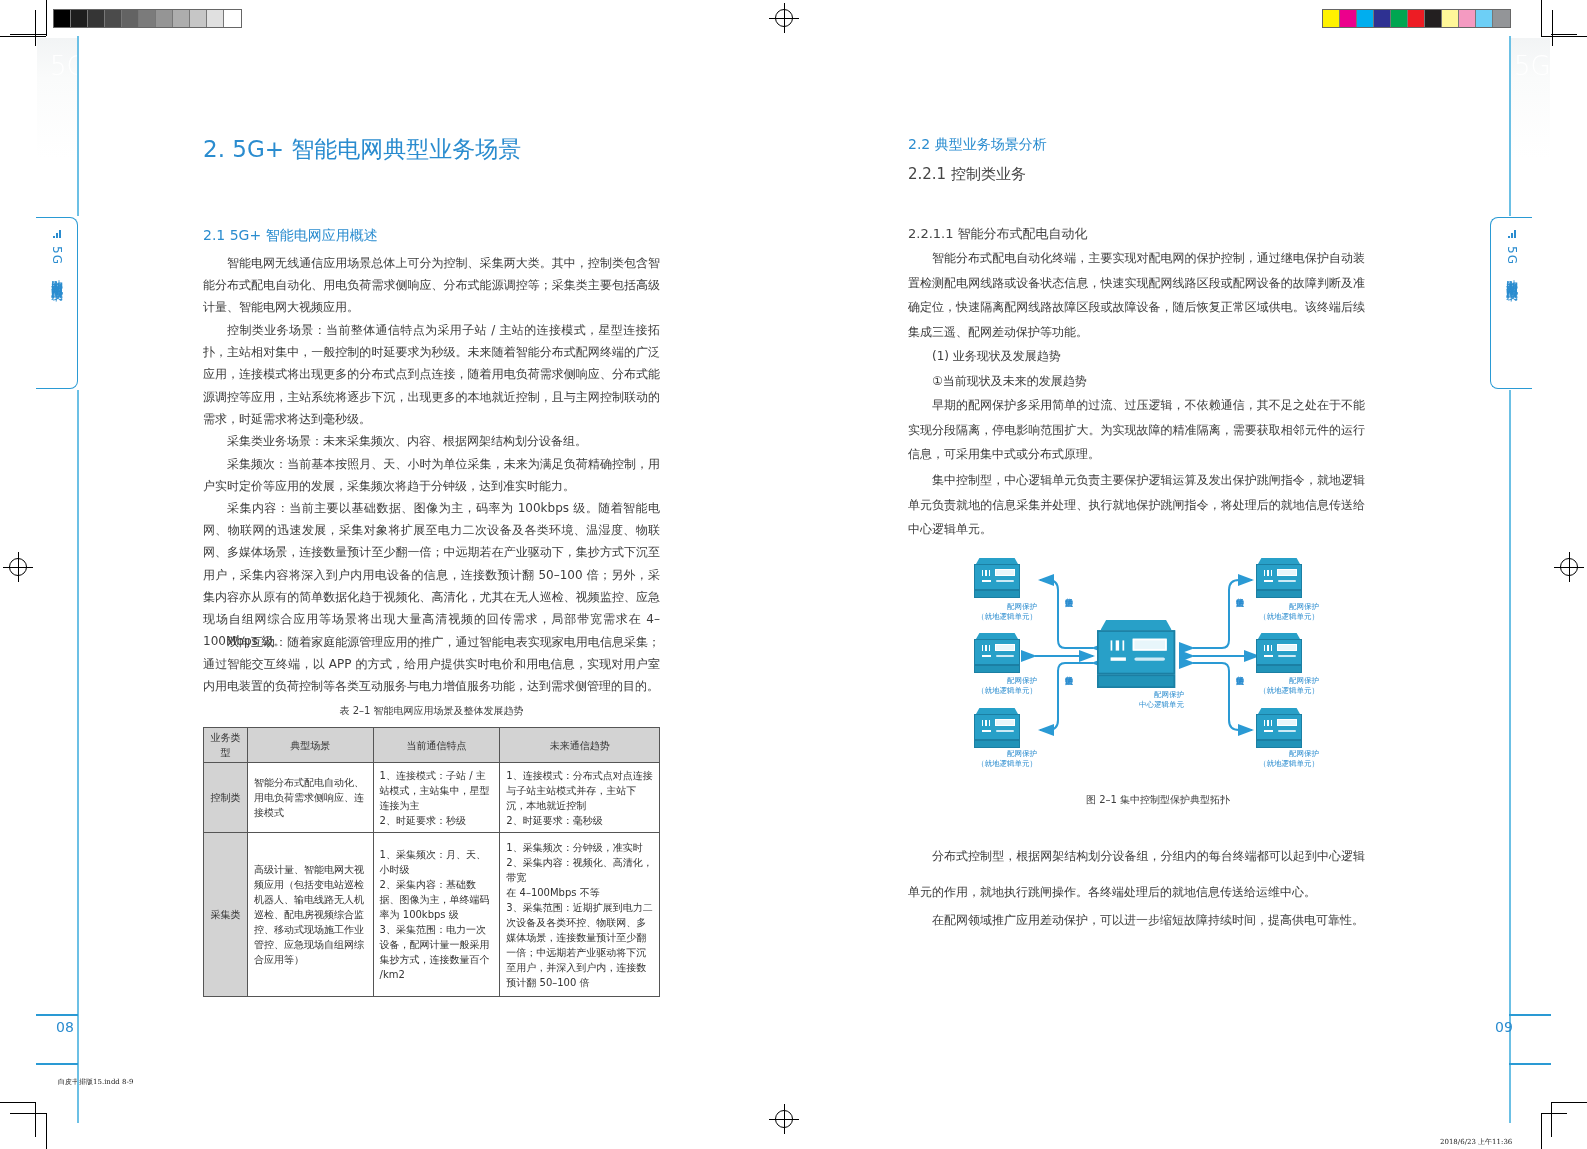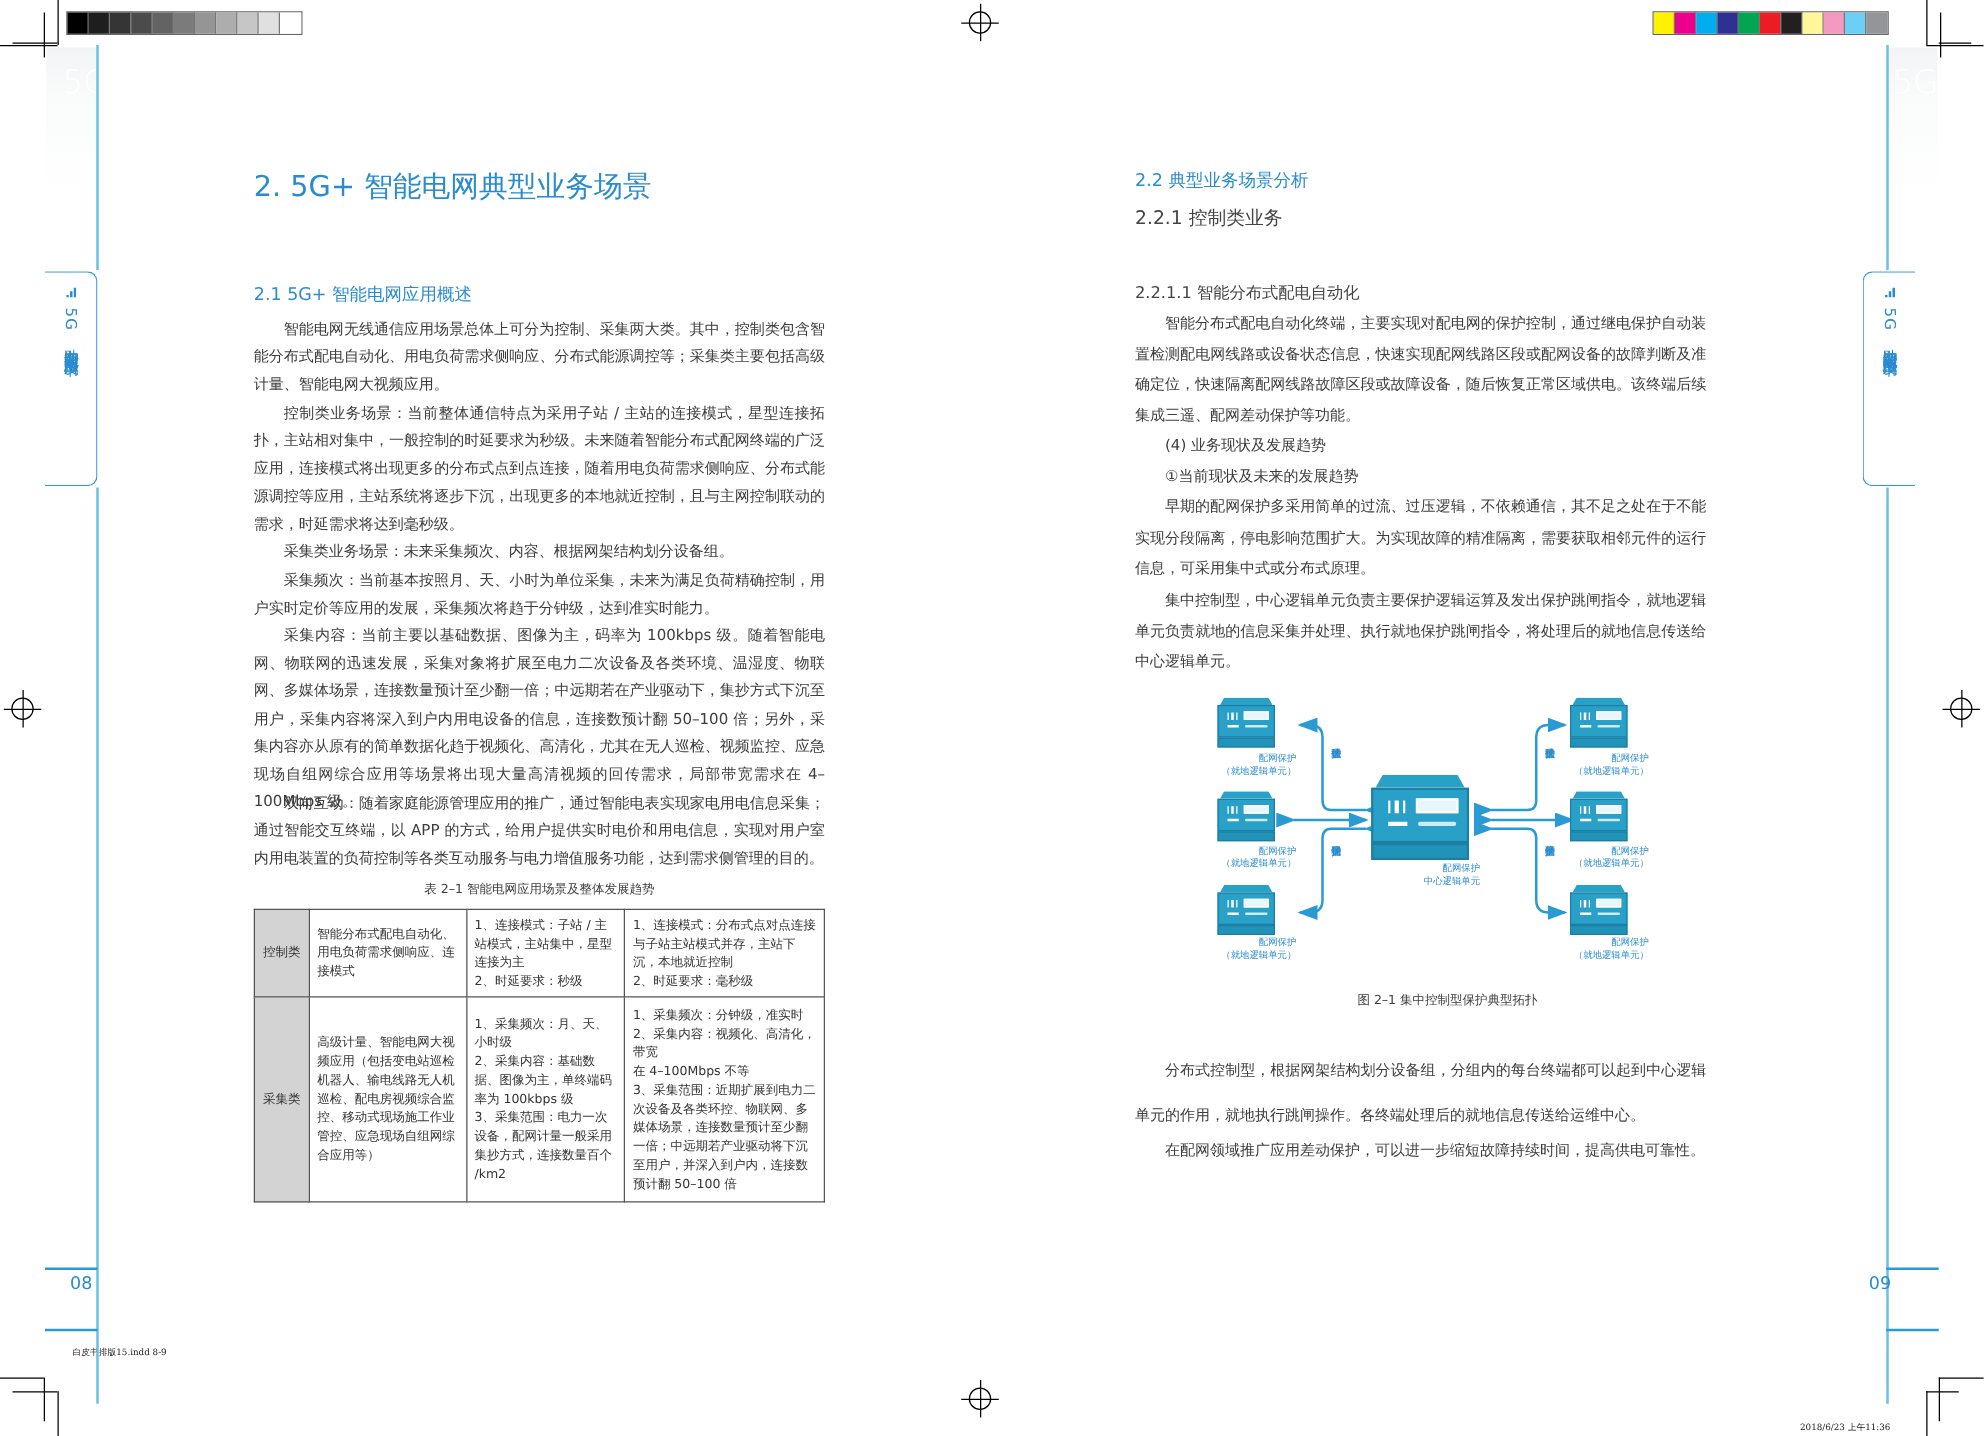"(4) 业务现状及发展趋势" div.para { text: 4 -> 1 }
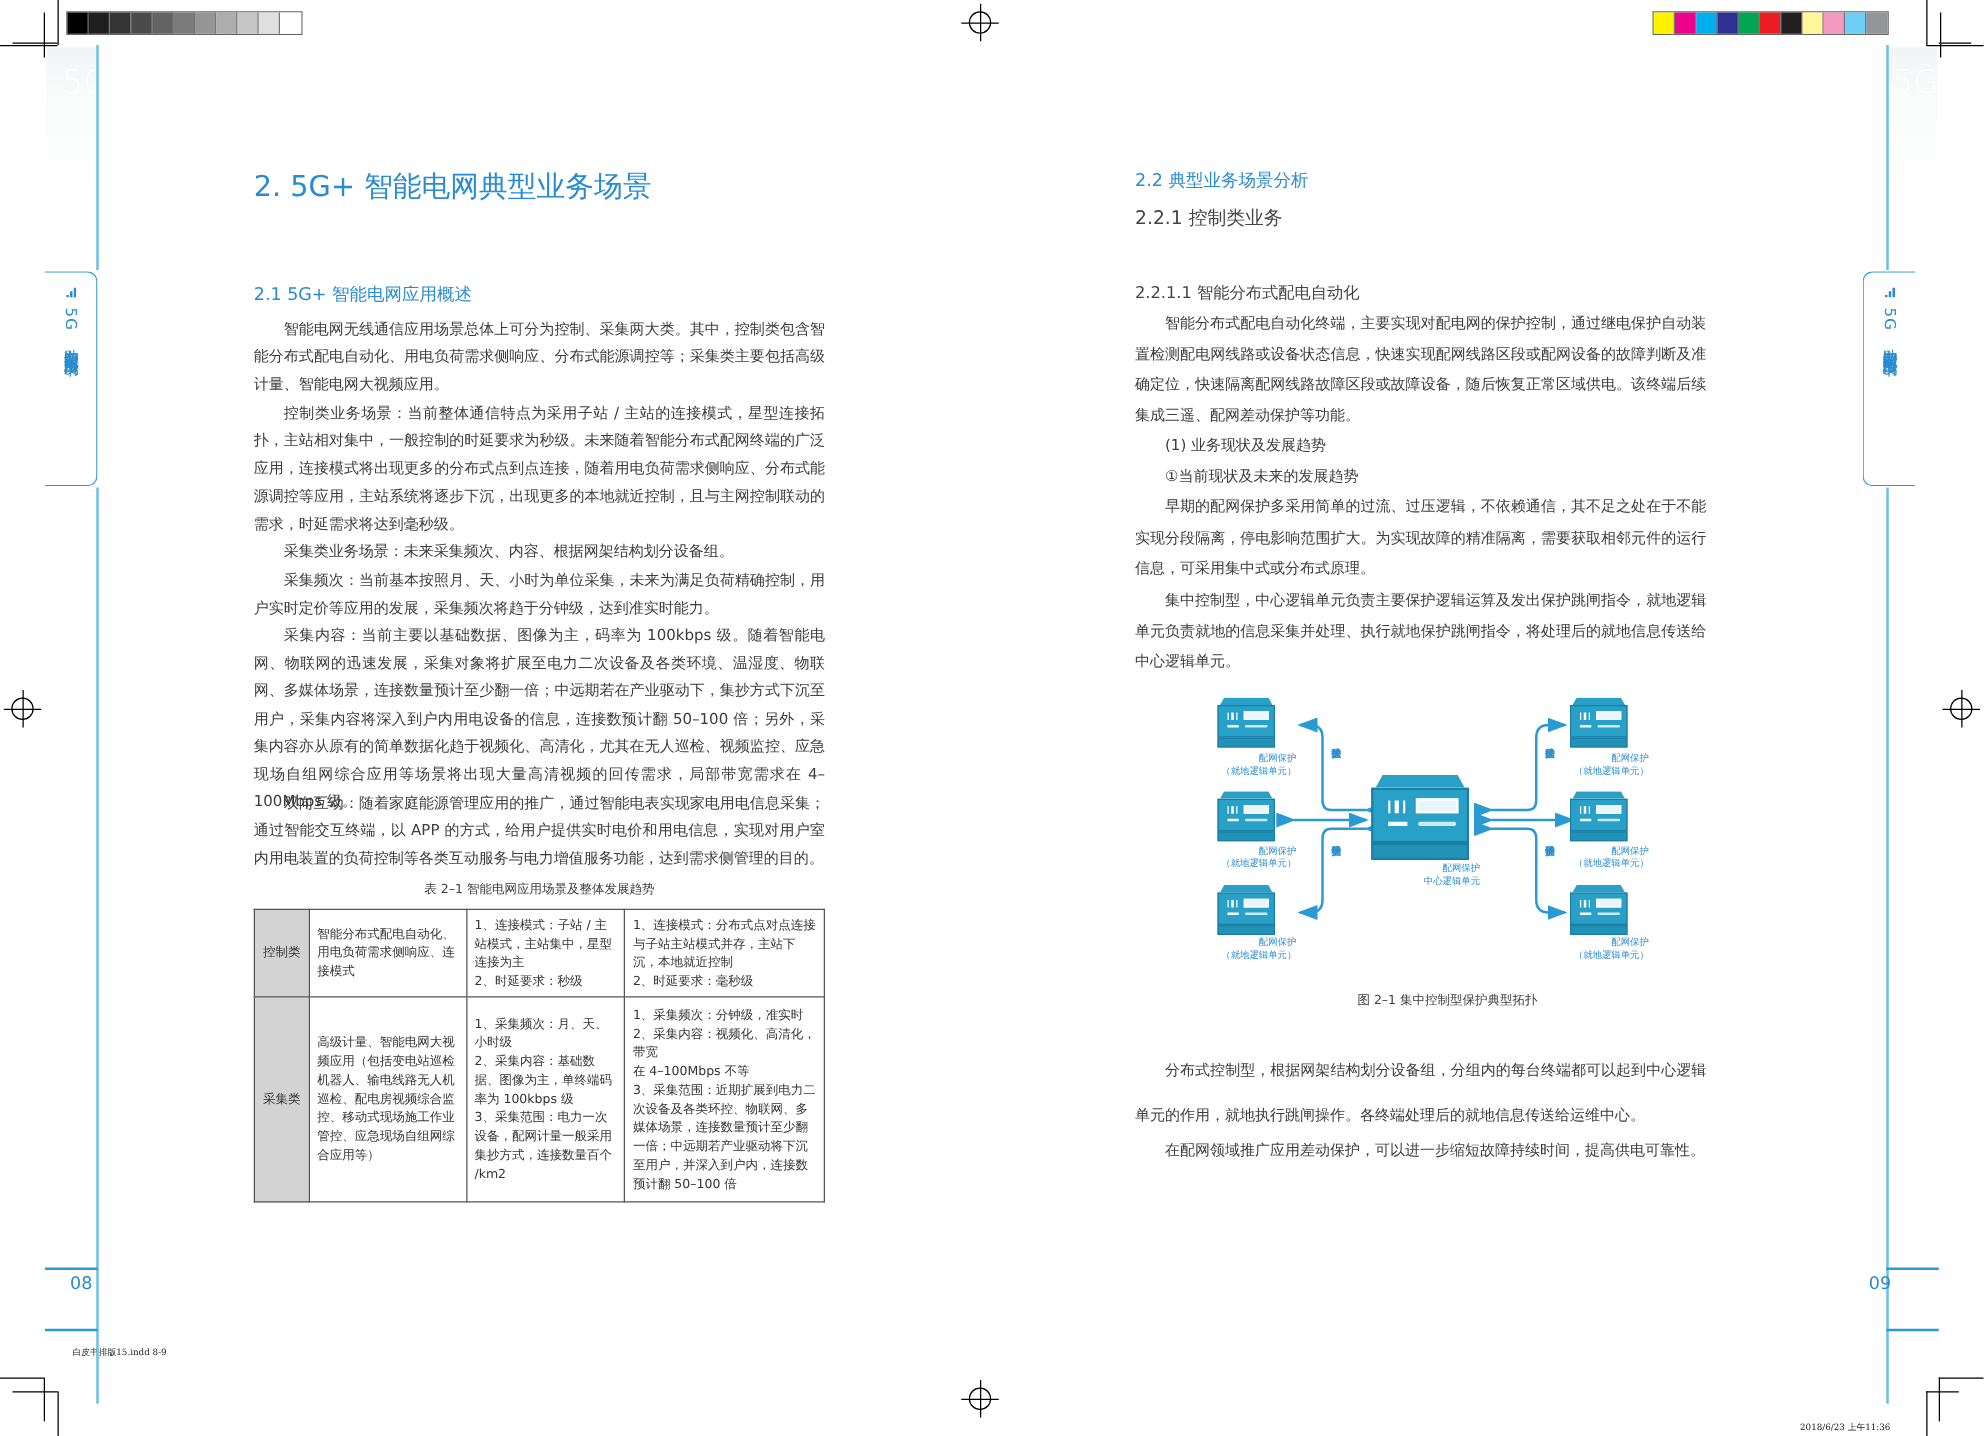"业务类型" tr { html: none -> <tr> <th>业务类型</th> <th>典型场景</th> <th>当前通信特点</th> <th>未来通信趋势</th> </tr> }
